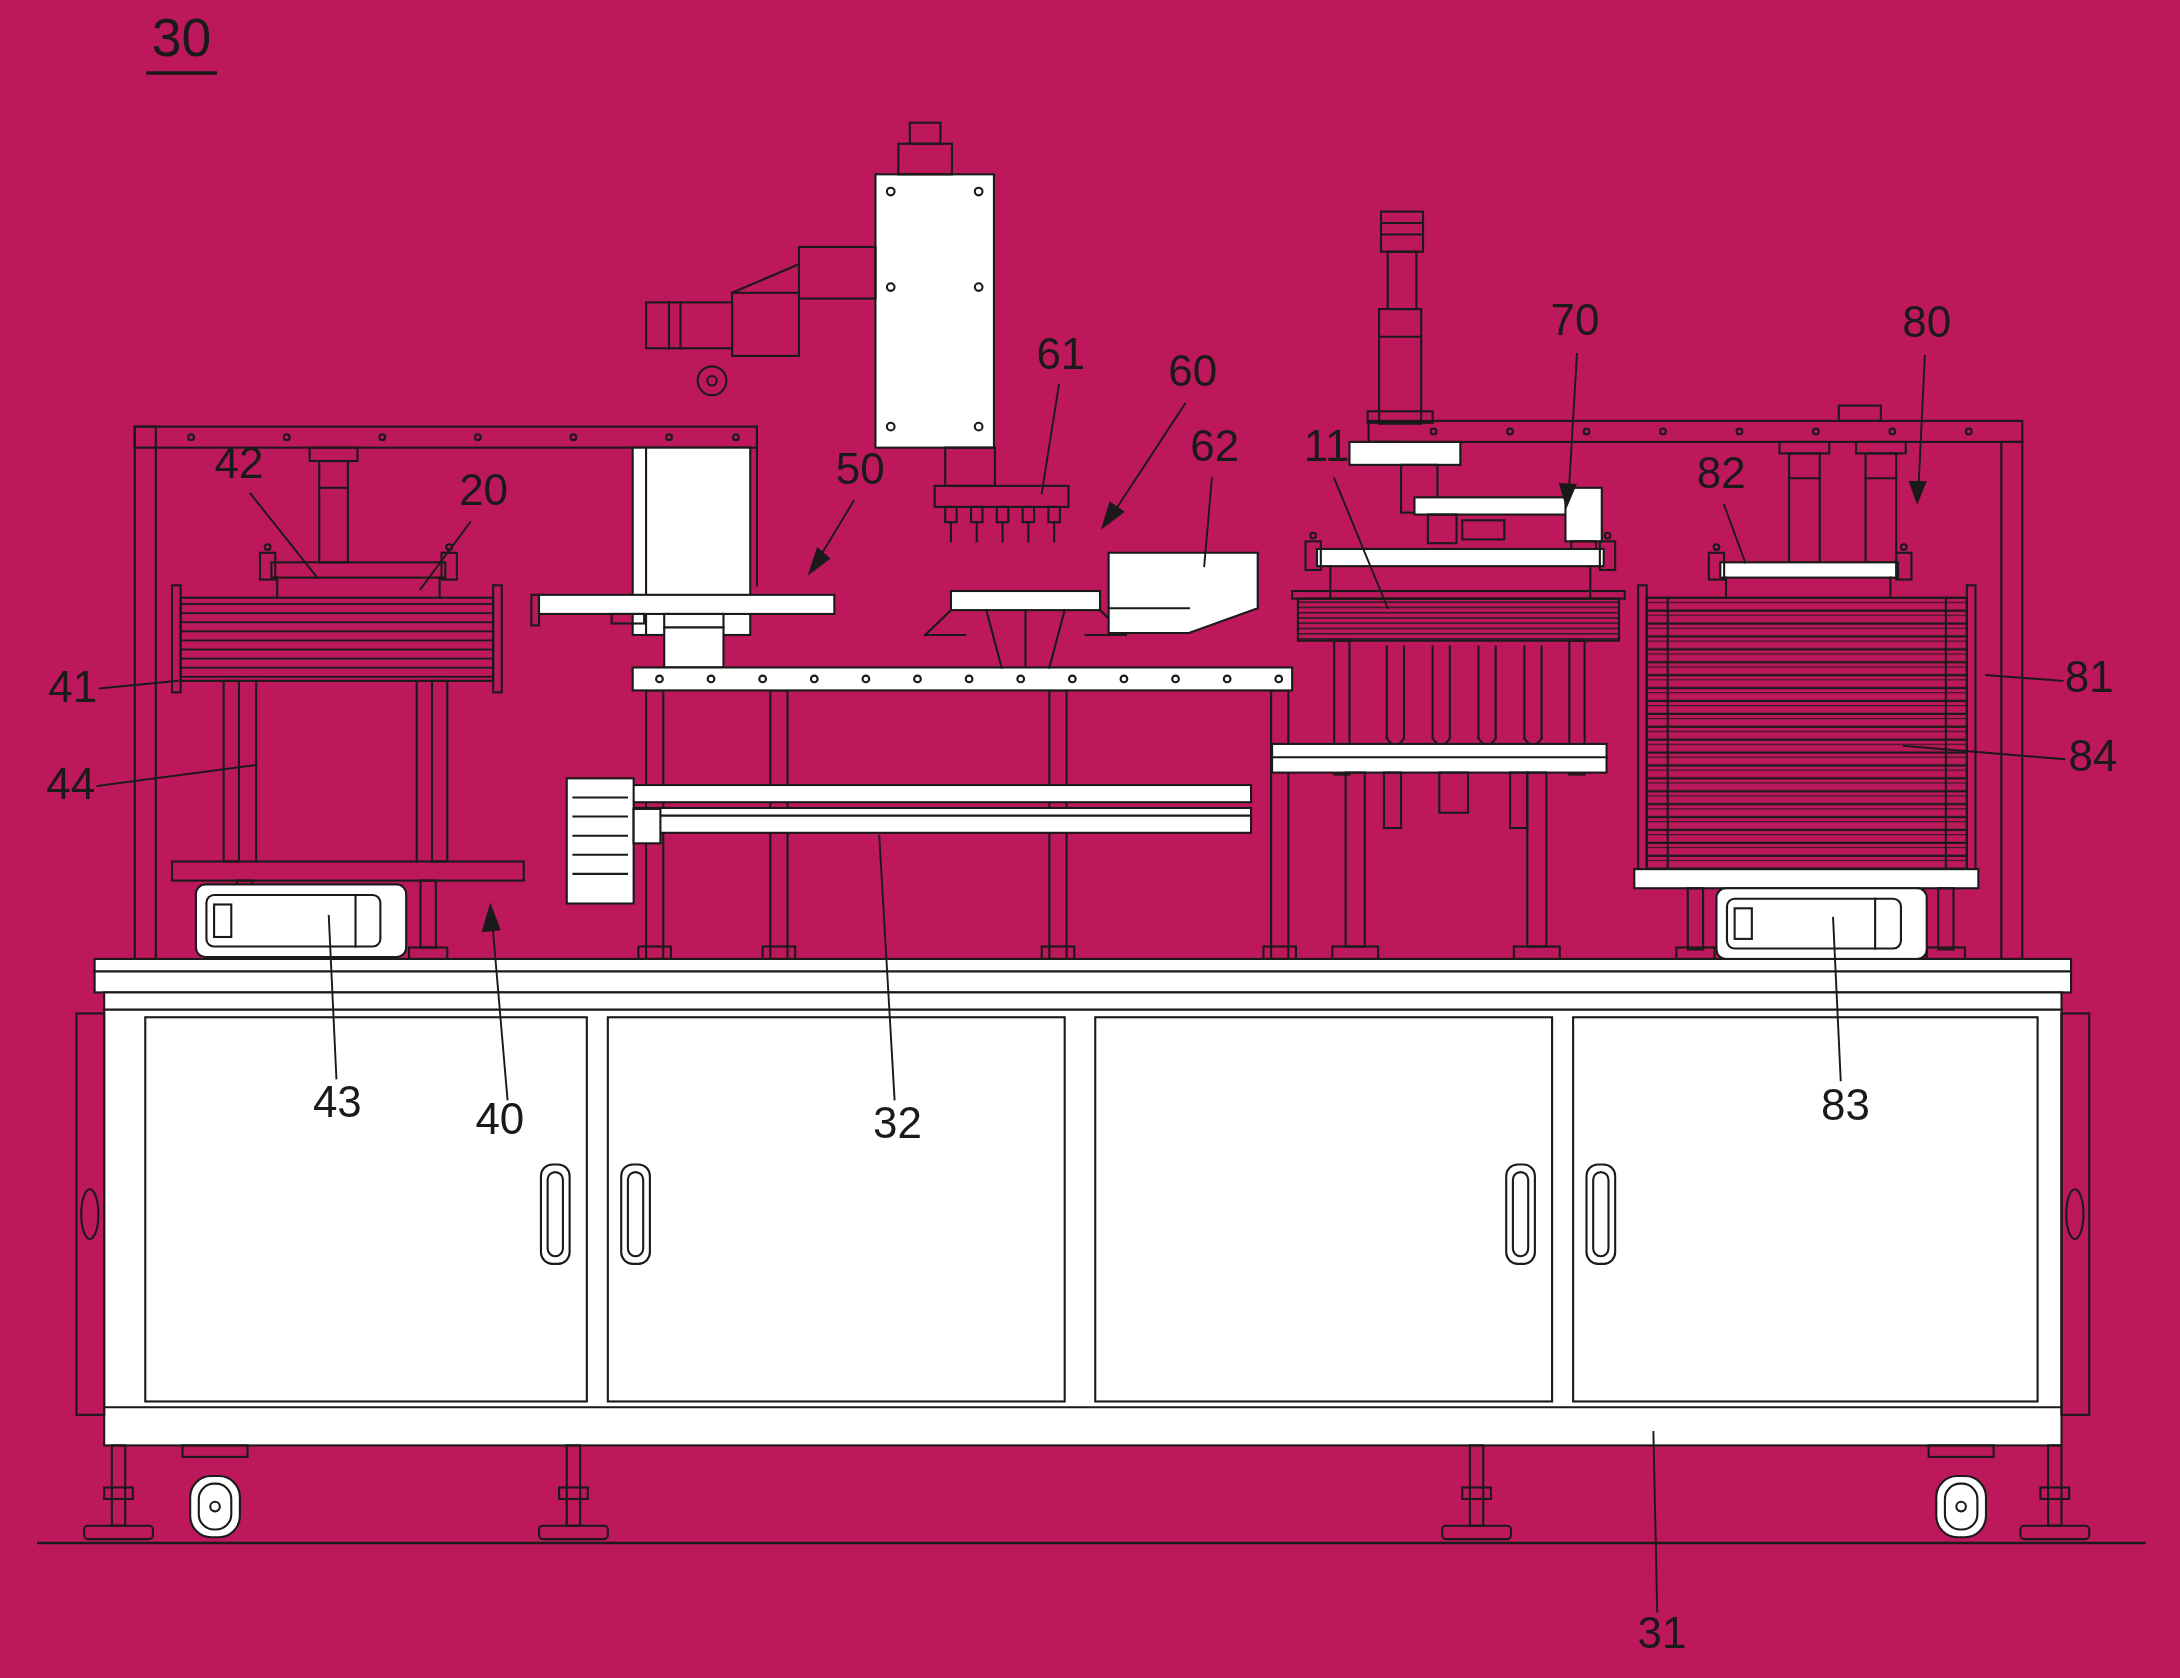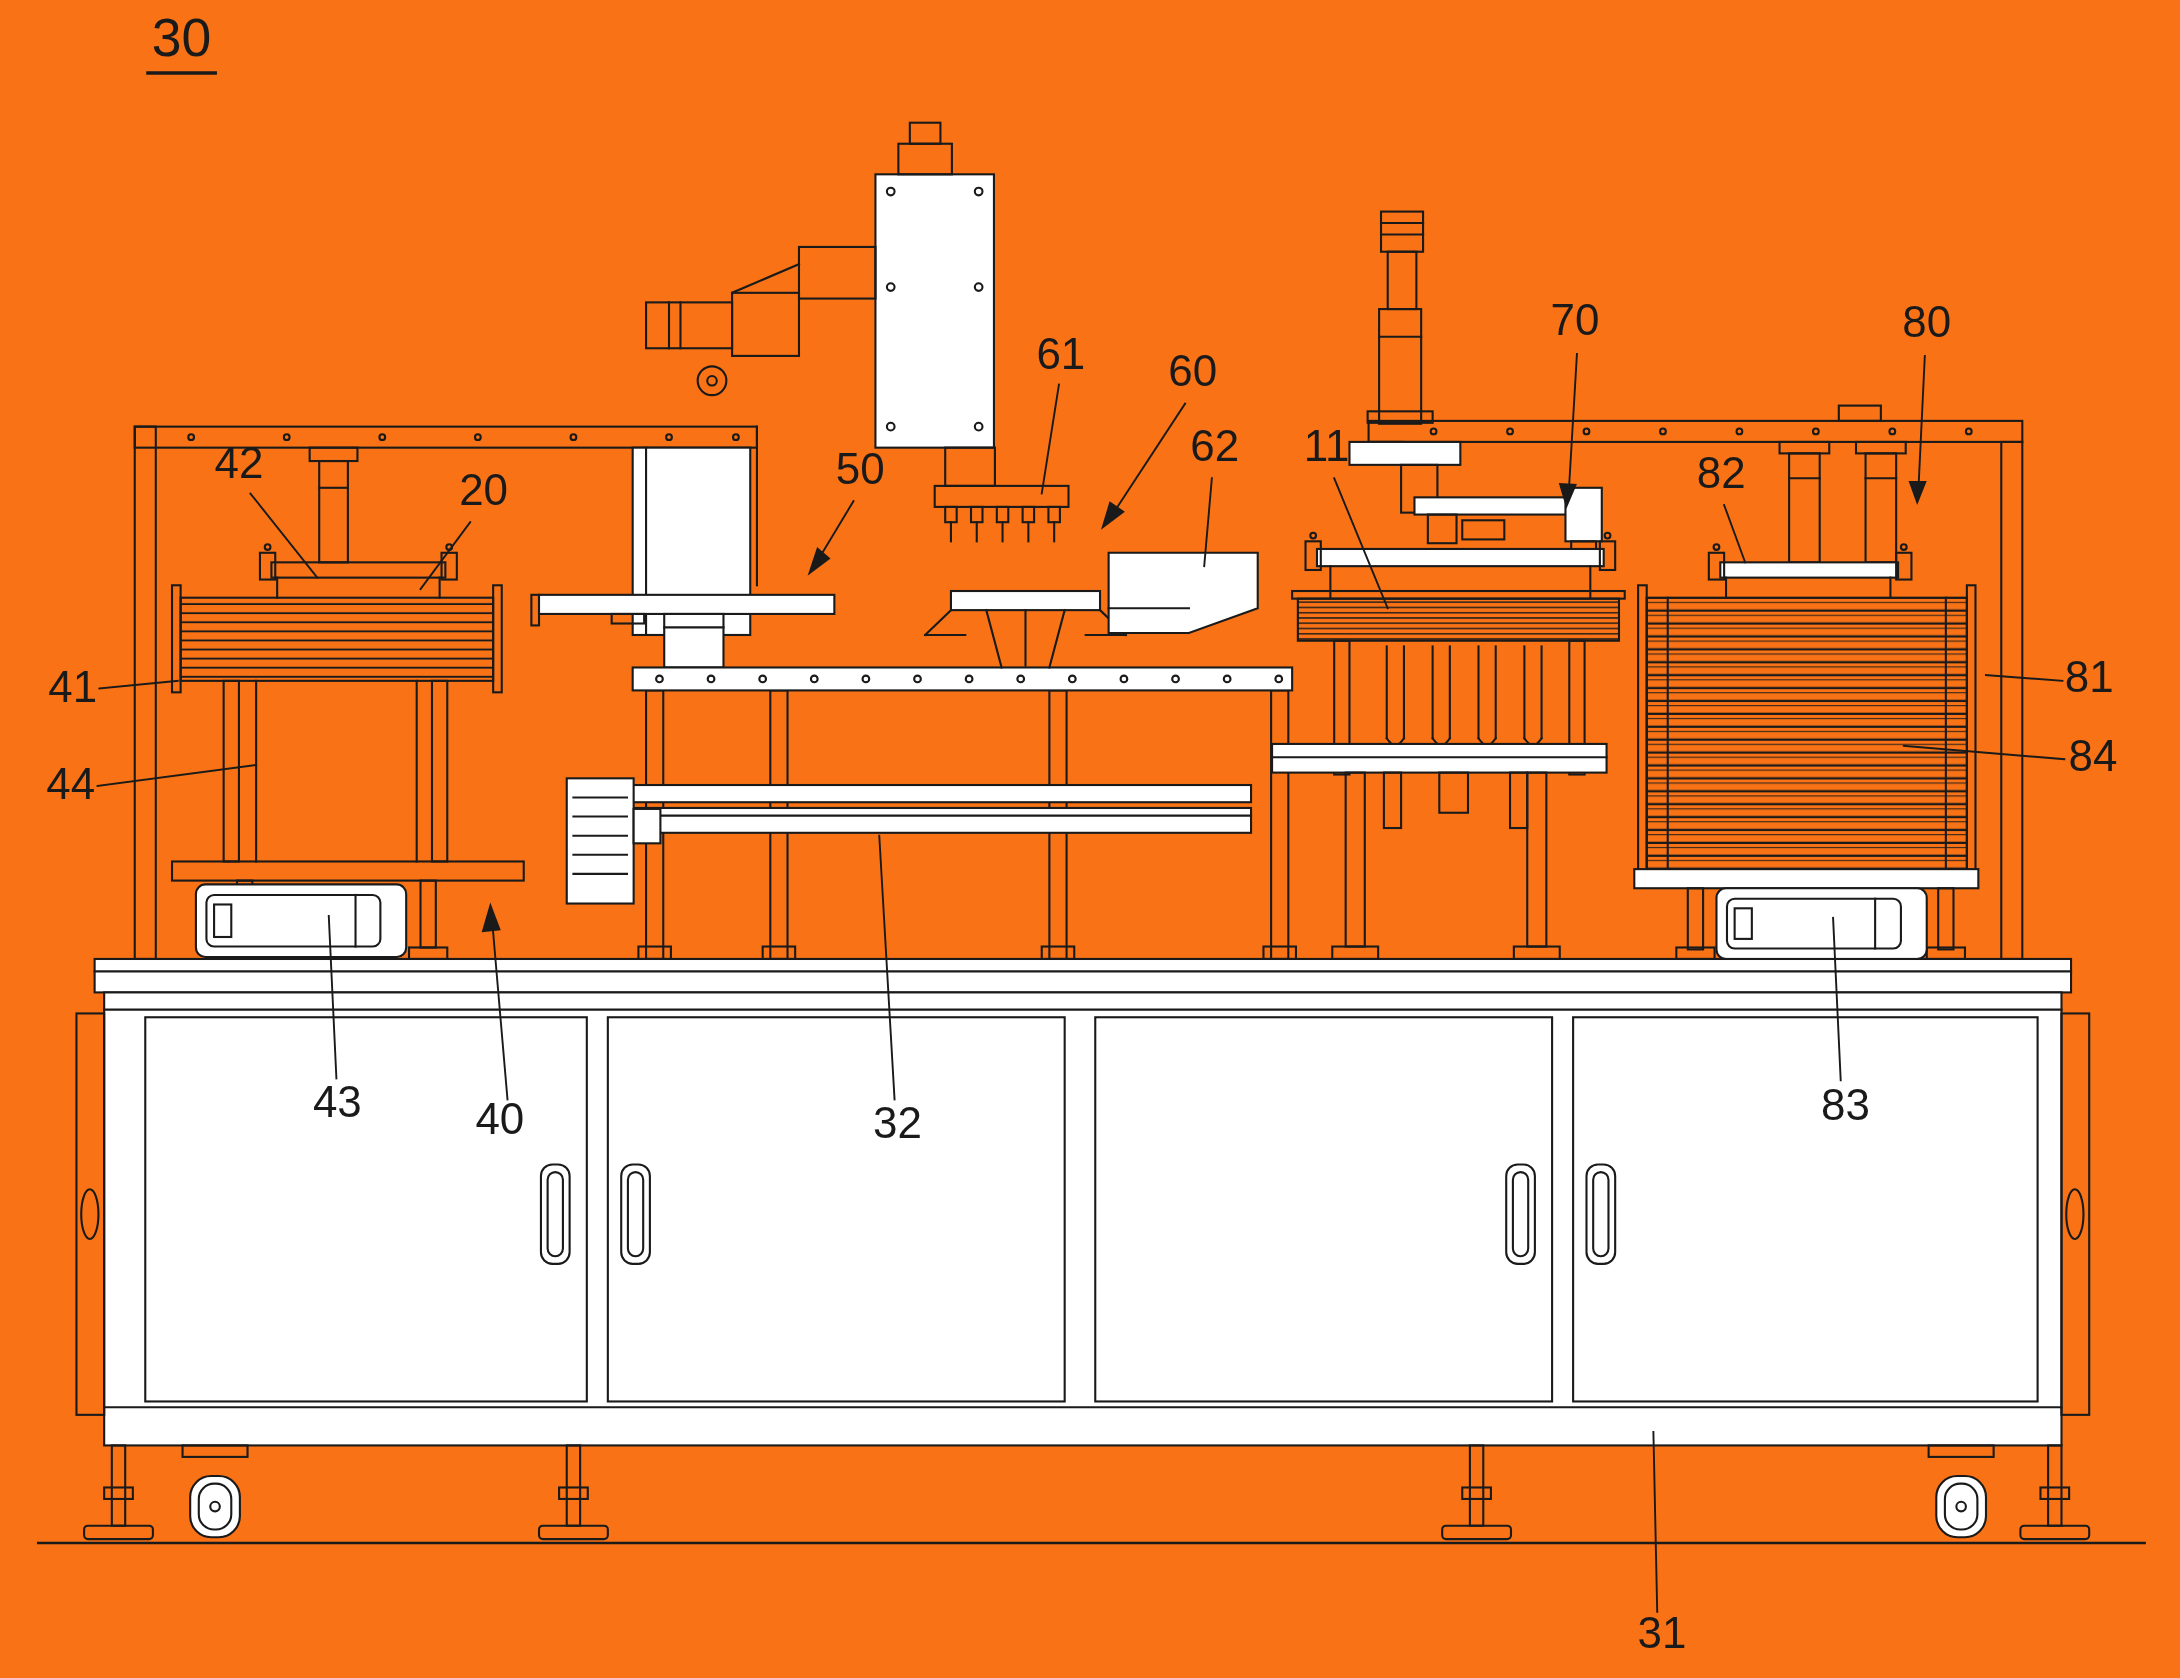"30" .sheet { background: #f97316 -> #be185d }
